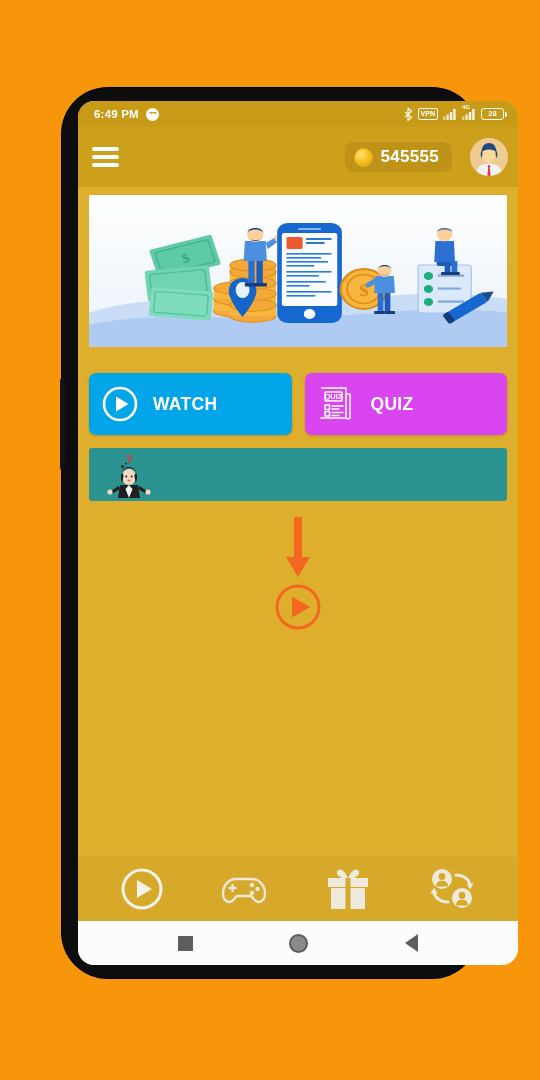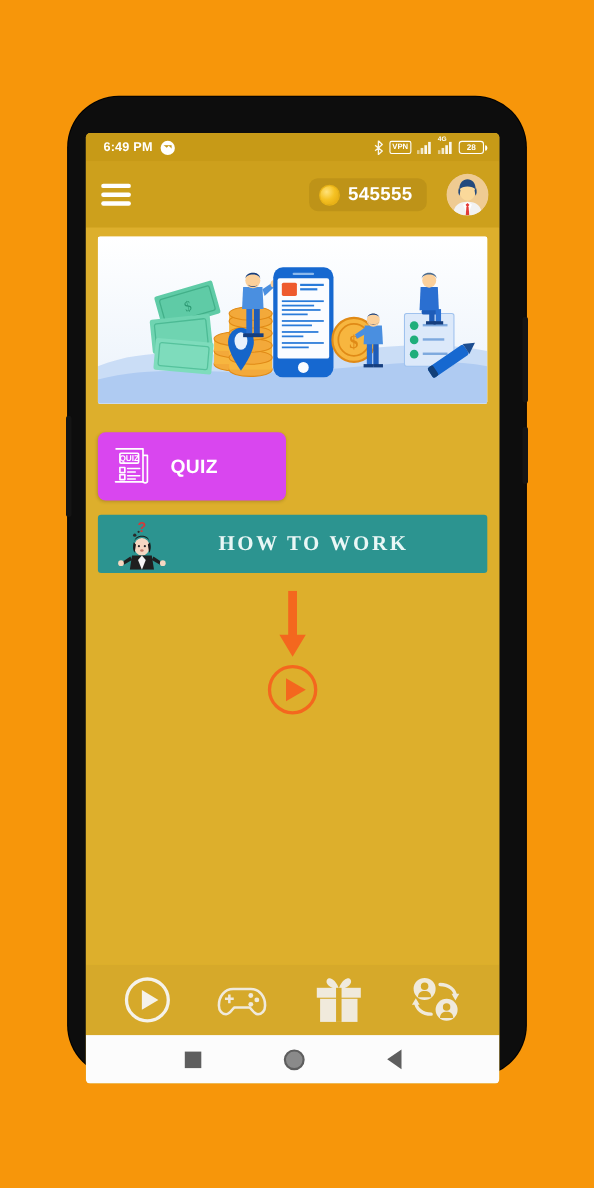"6:49 PM" .screen { border-radius: 4px -> 16px; margin-top: 20px -> none; width: 376px -> 440px }
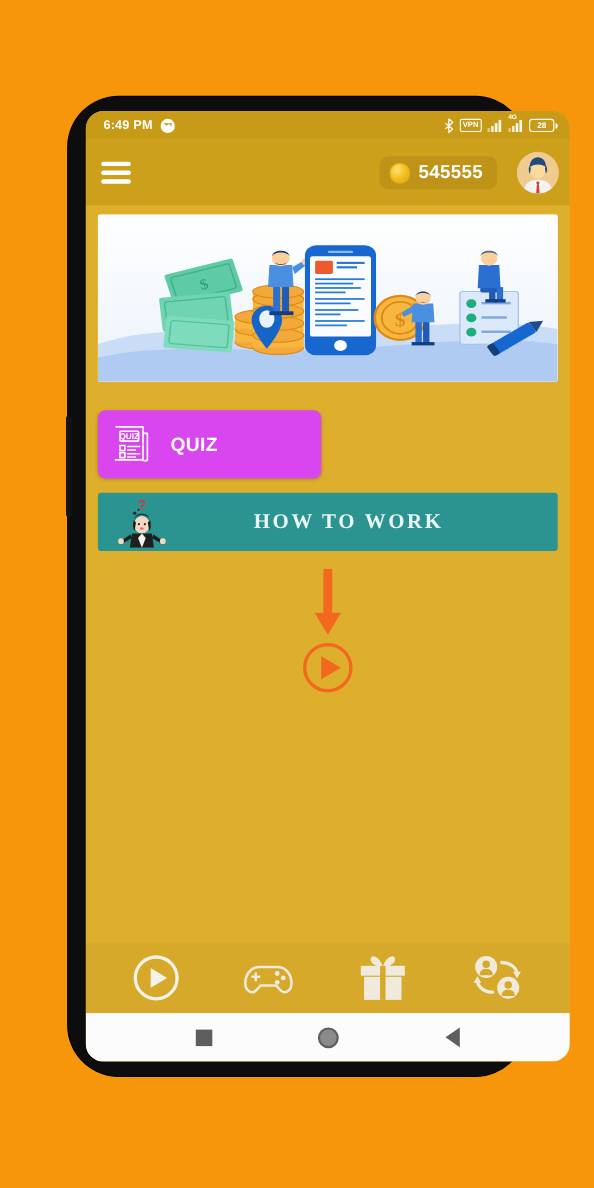"WATCH" div.act-btn { html: none -> <div> <svg> <circle></circle> <path></path> </svg> <span>WATCH</span> </div> }
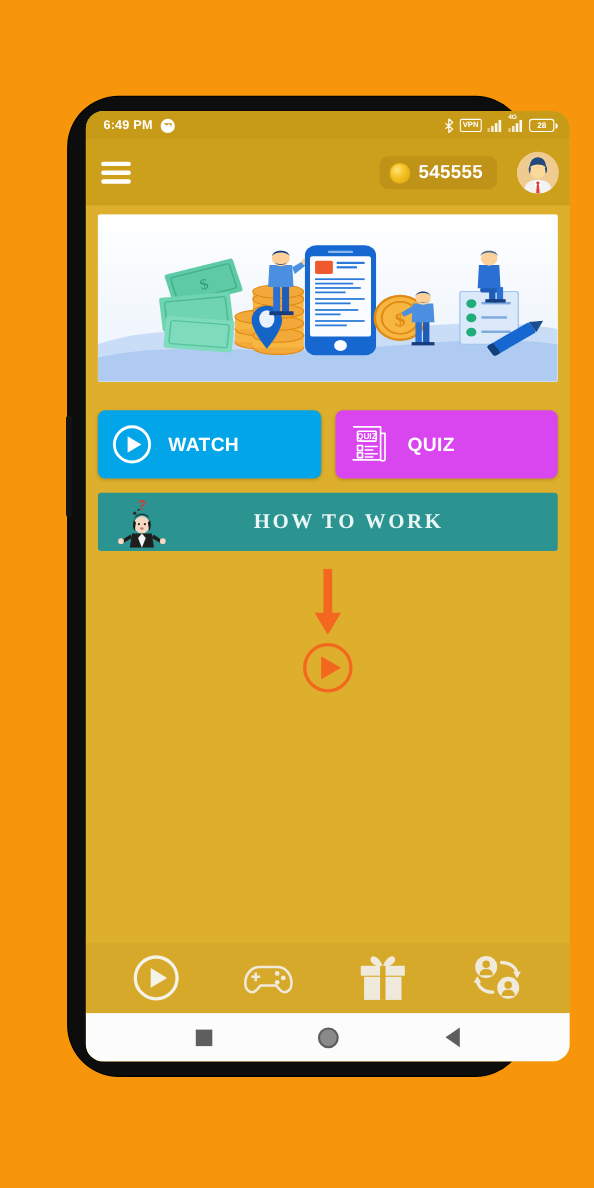"HOW TO WORK" span.how-txt { html: <span>HOW TO WORK</span> -> none }
